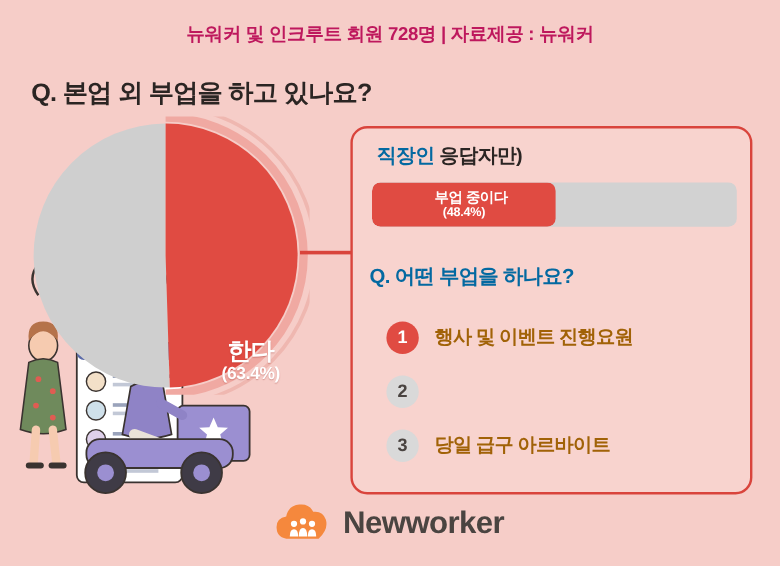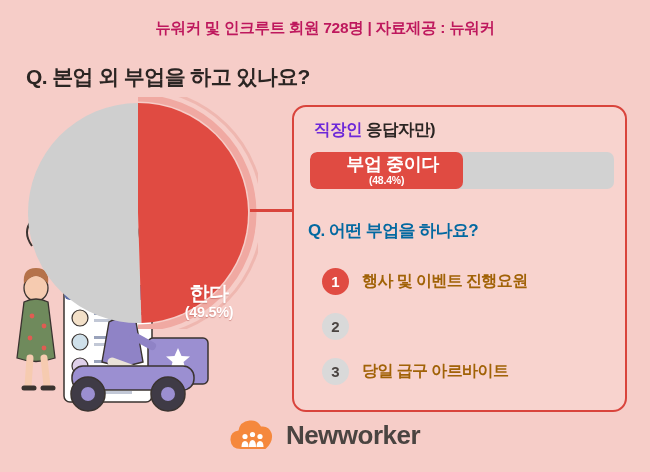"직장인" .panel-title .hl { color: #6d28d9 -> #0369a1 }
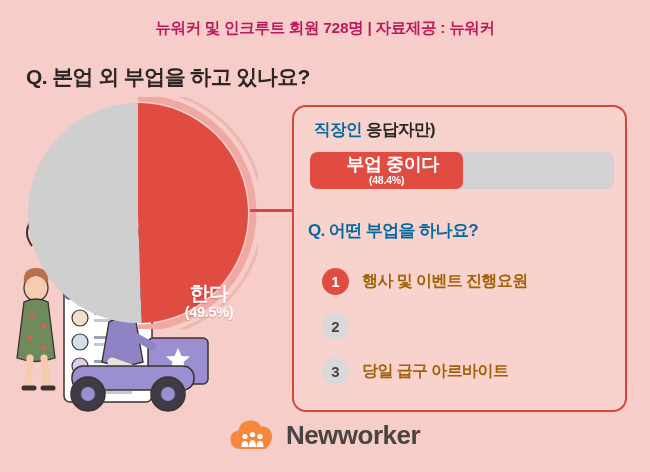"부업 중이다" .bar-fill .b1 { font-size: 18px -> 12px }
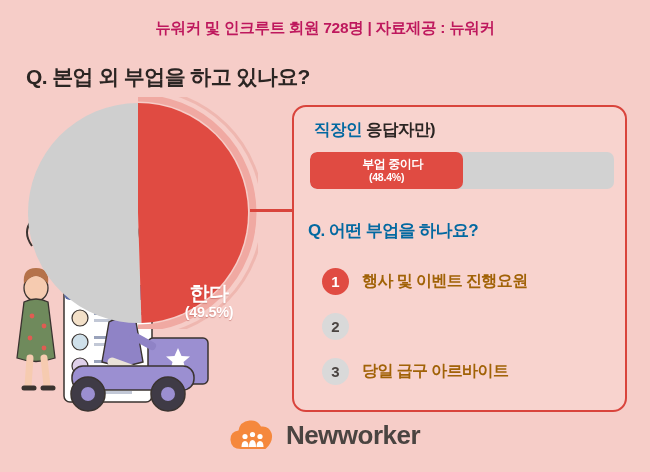"(49.5%)" div.l2 { text: 49.5% -> 63.4% }
